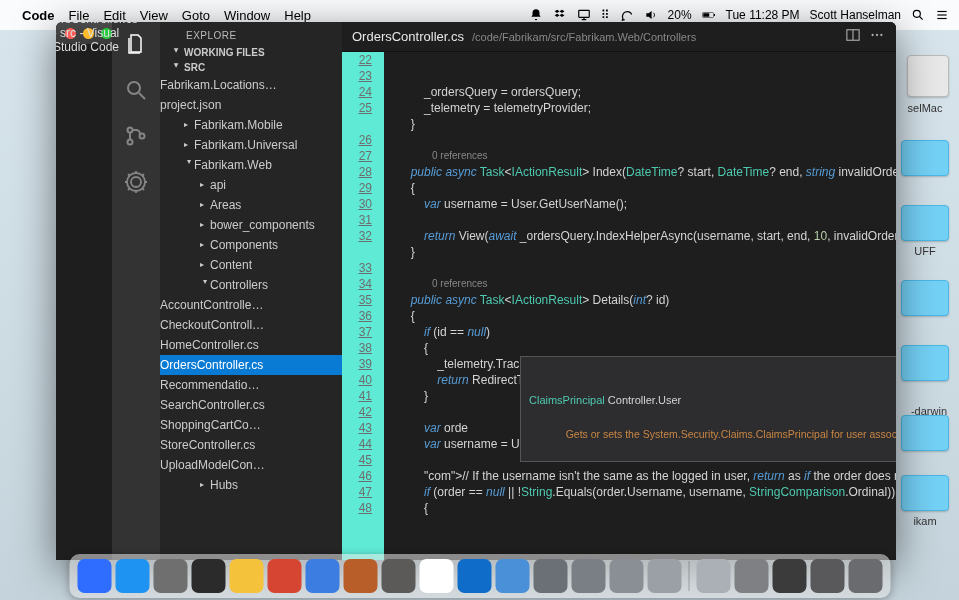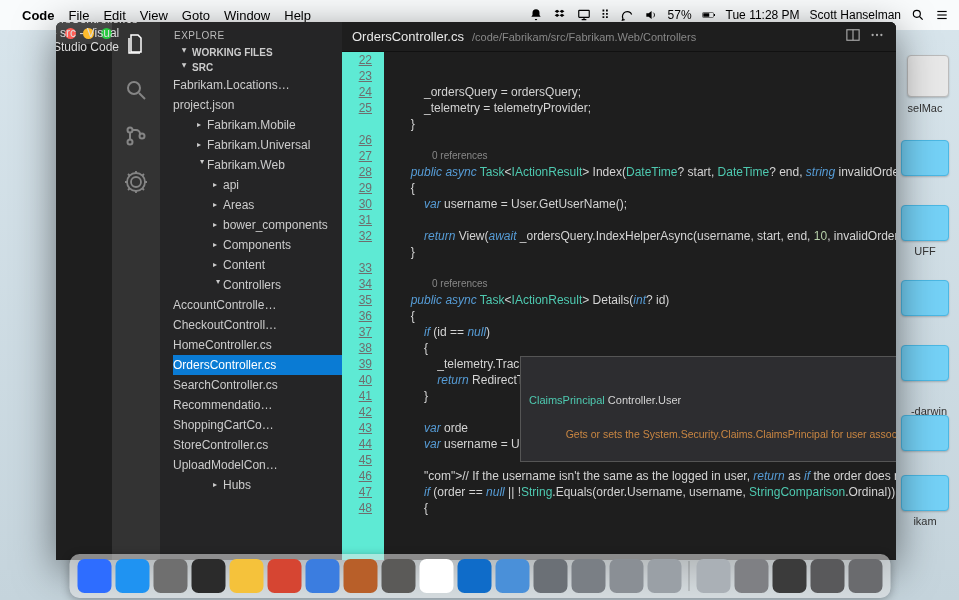"57%" span { text: 57% -> 20% }
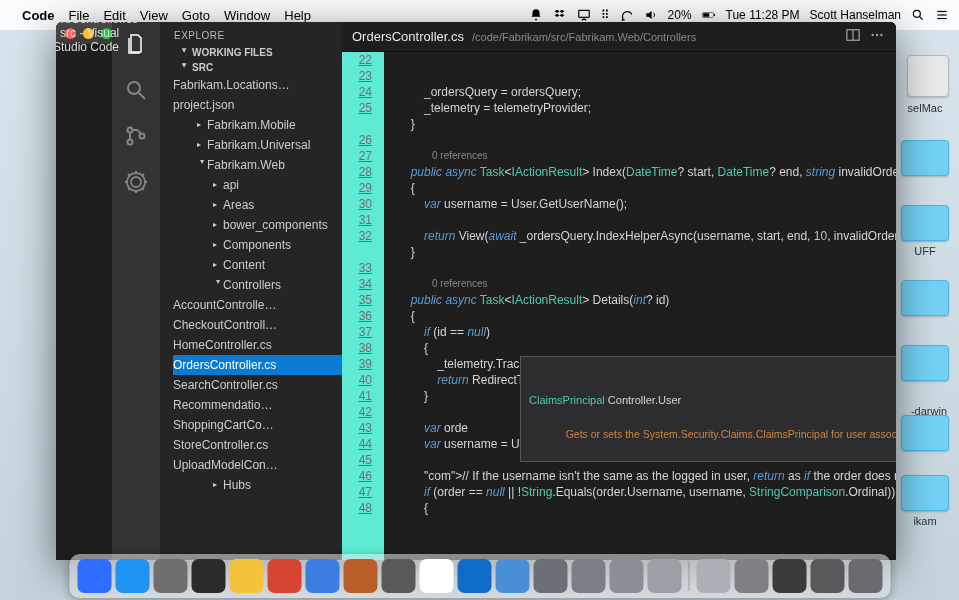"EXPLORE" .sidebar .header { padding: 8px 14px 4px -> 8px 26px 4px }
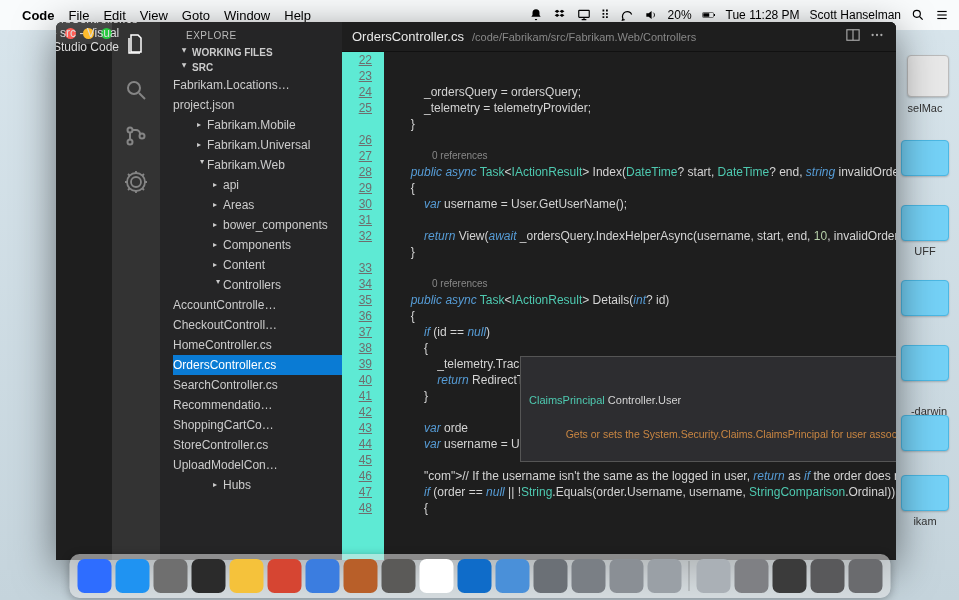"WORKING FILES" .sidebar .section-head { padding: 2px 20px -> 2px 12px }
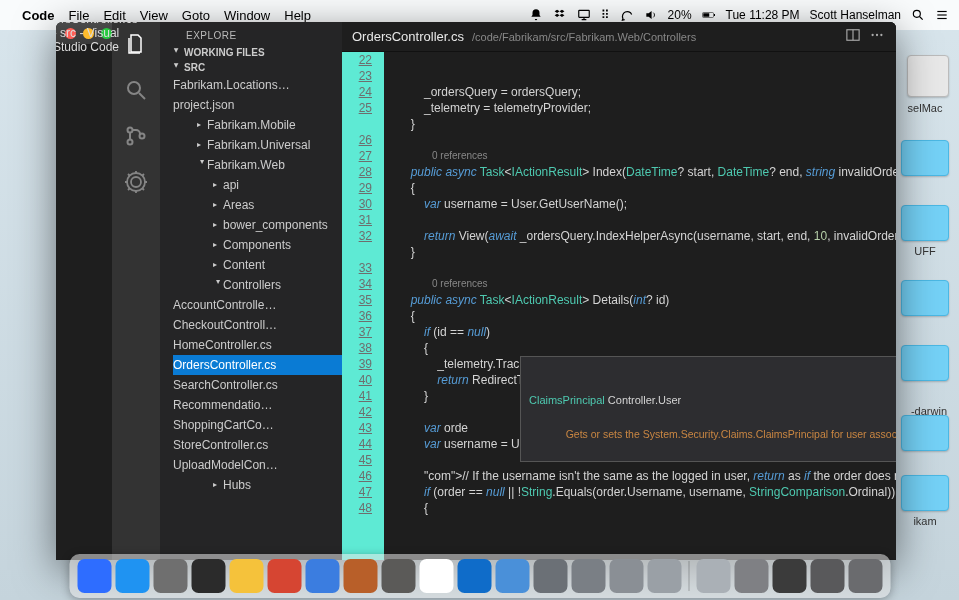"Fabrikam.Locations…" .tree { padding-left: 13px -> none }
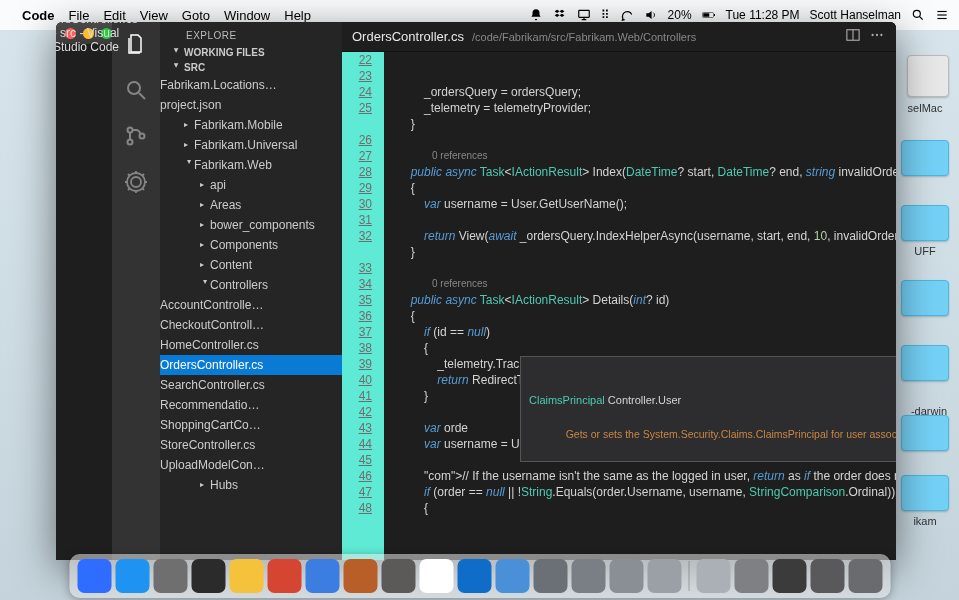"SearchController.cs" div.tree-item { order: before "Recommendatio…" -> after "Recommendatio…" }
